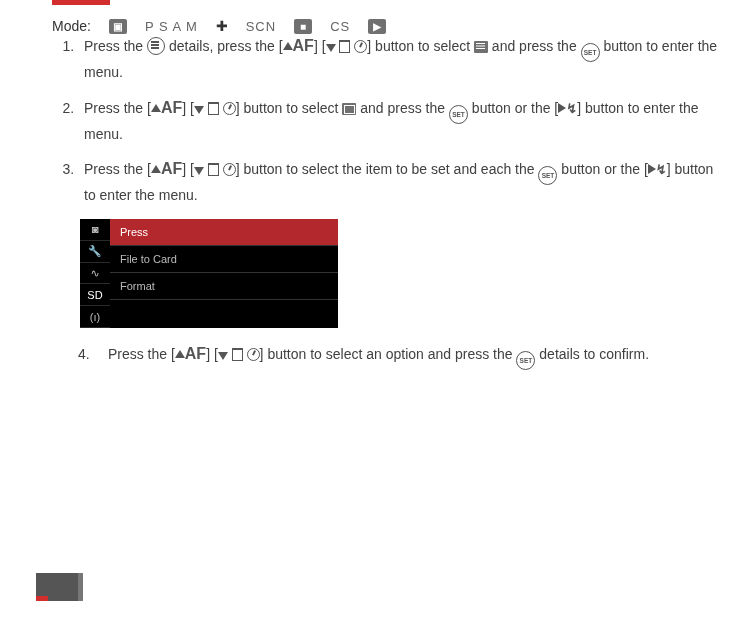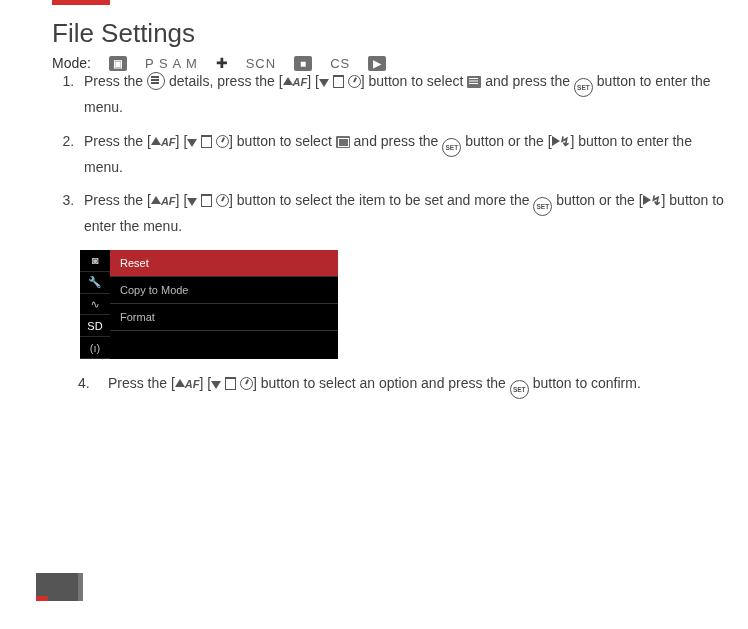"File Settings" h1 { html: <h1>File Settings</h1> -> none }
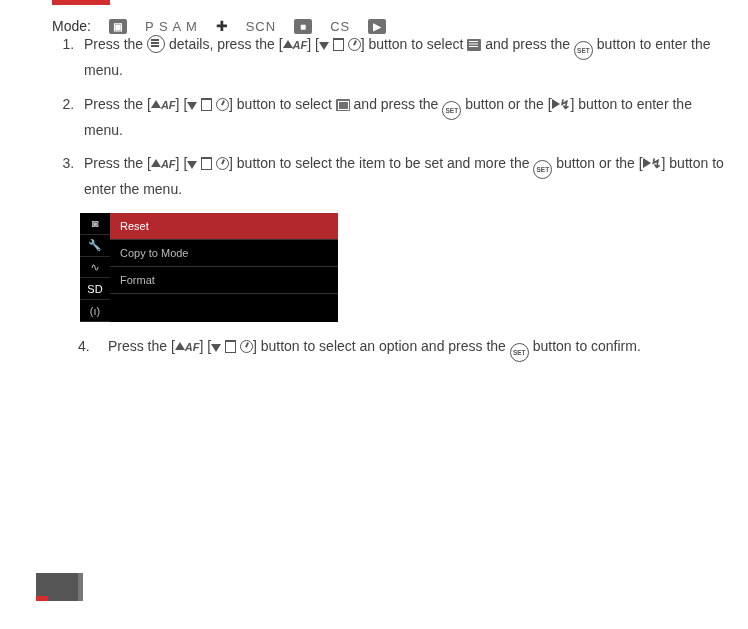"AF" .af-text { font-size: 11px -> 16px; font-style: italic -> none }
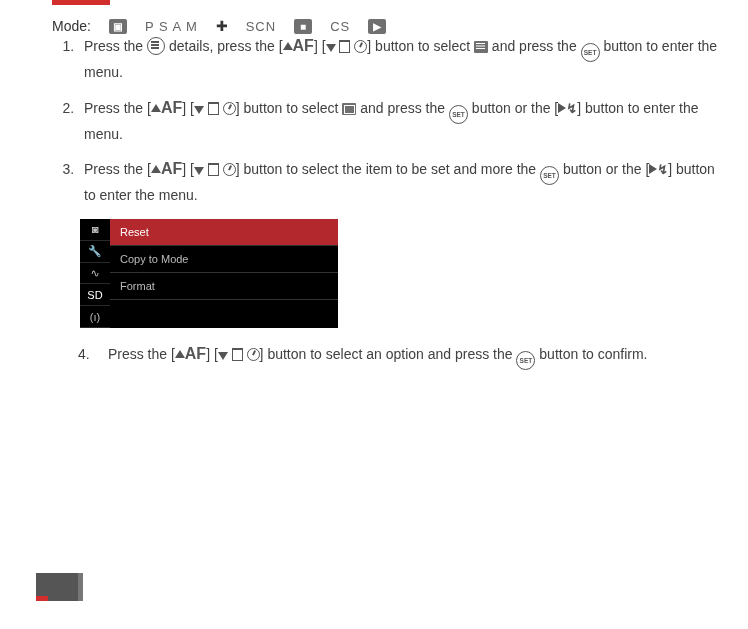"button to select the item" span { text: more -> each }
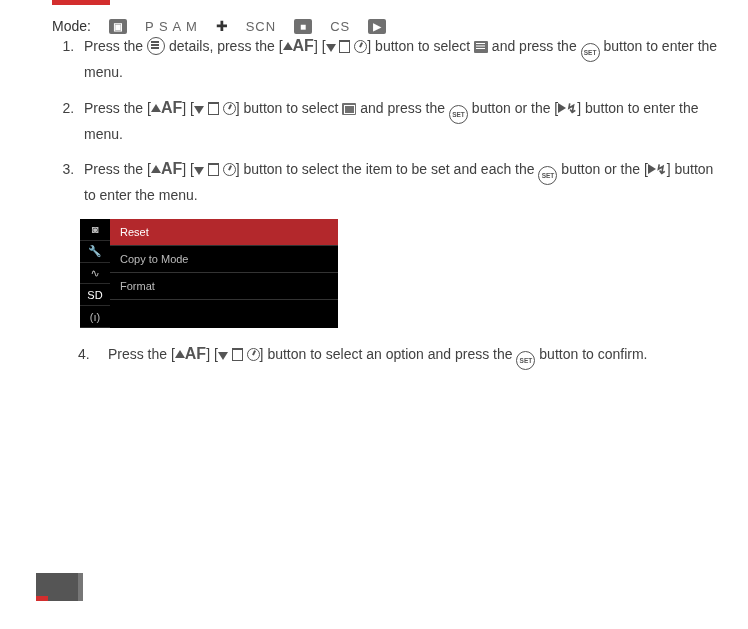"Reset" div.lcd-row { text: Reset -> Press }
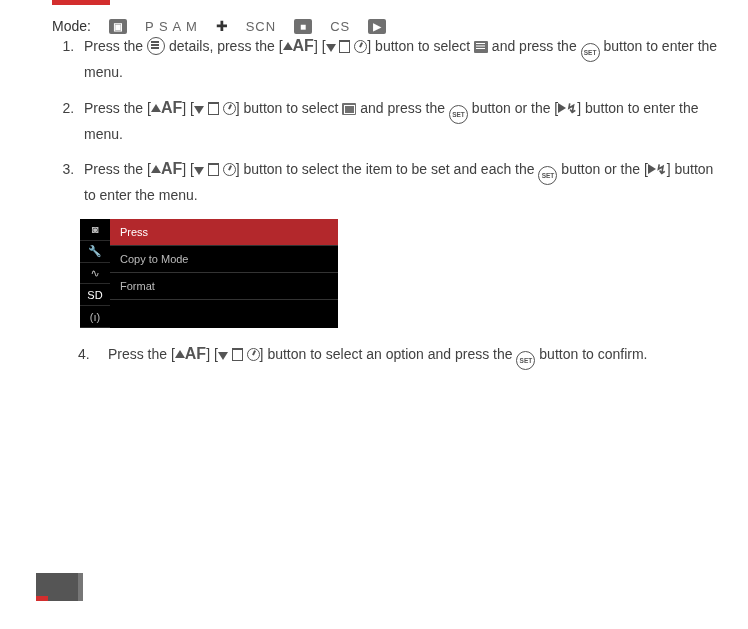"Copy to Mode" div.lcd-row { text: Copy to Mode -> File to Card }
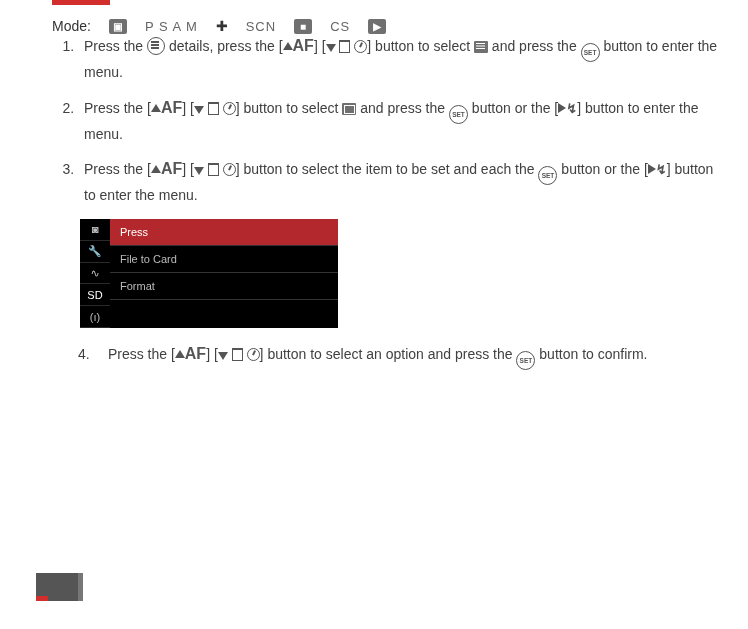"button to confirm." span { text: button -> details }
